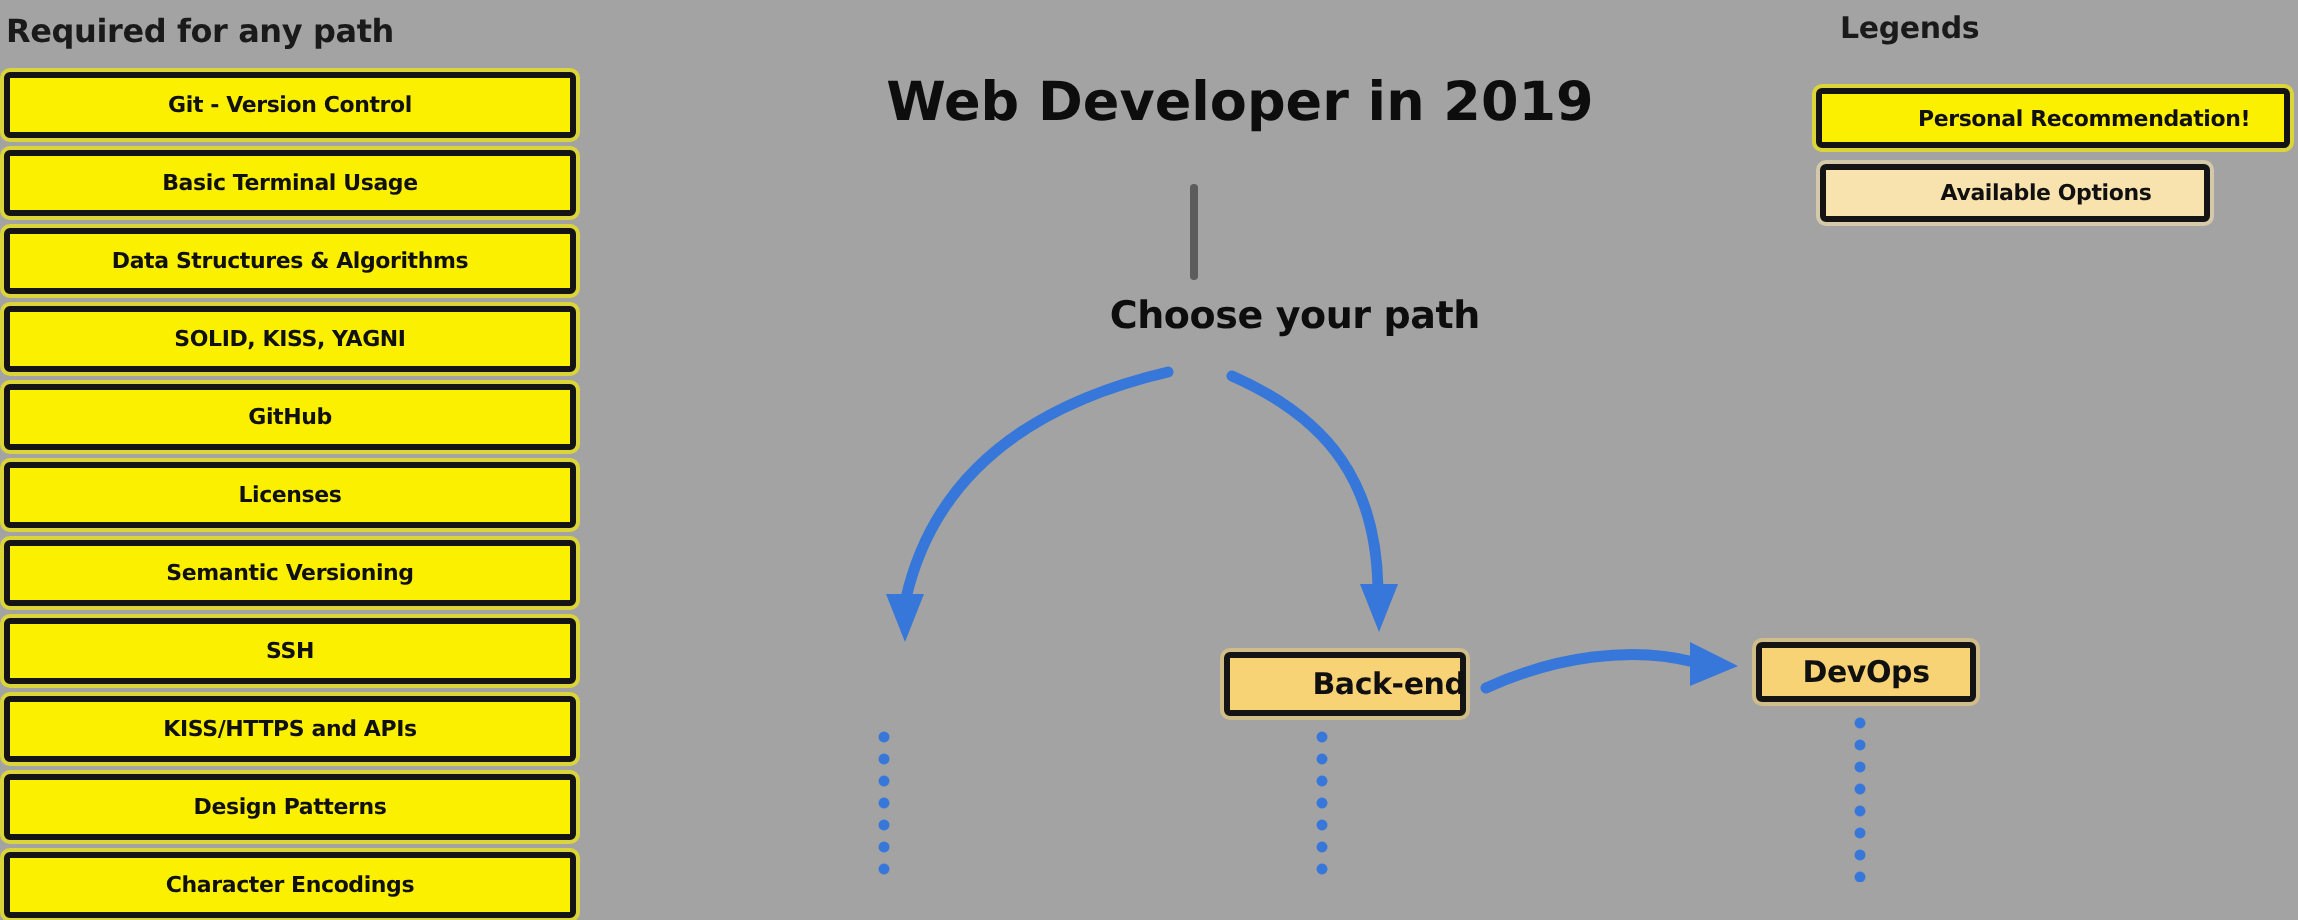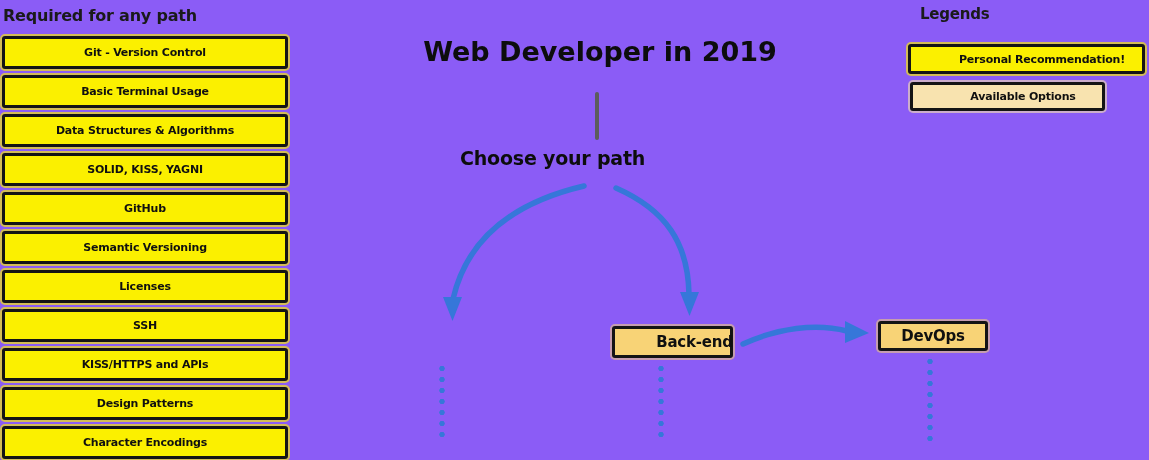"Required for any path" .canvas { background: #8b5cf6 -> #a3a3a3 }
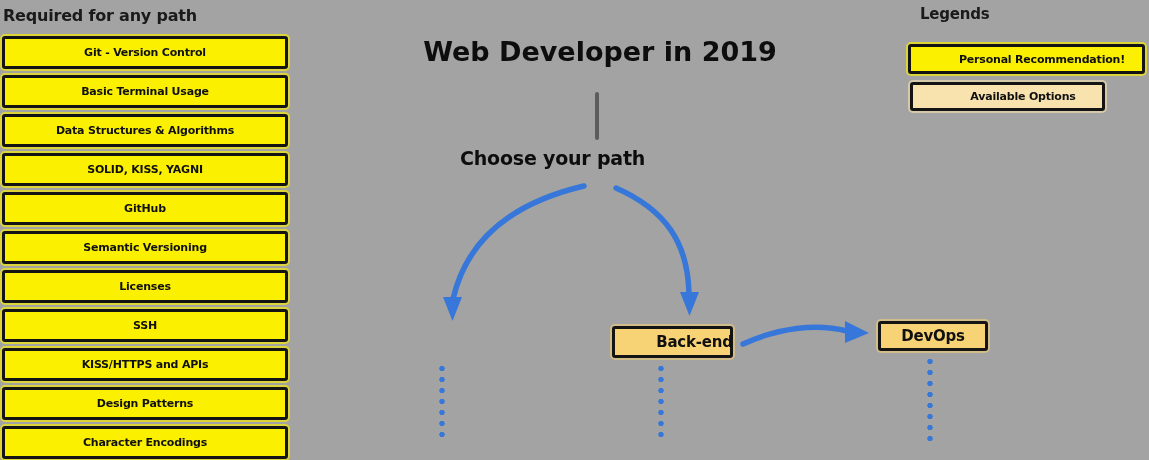"Web Developer in 2019" .page-title { left: 360px -> 380px }
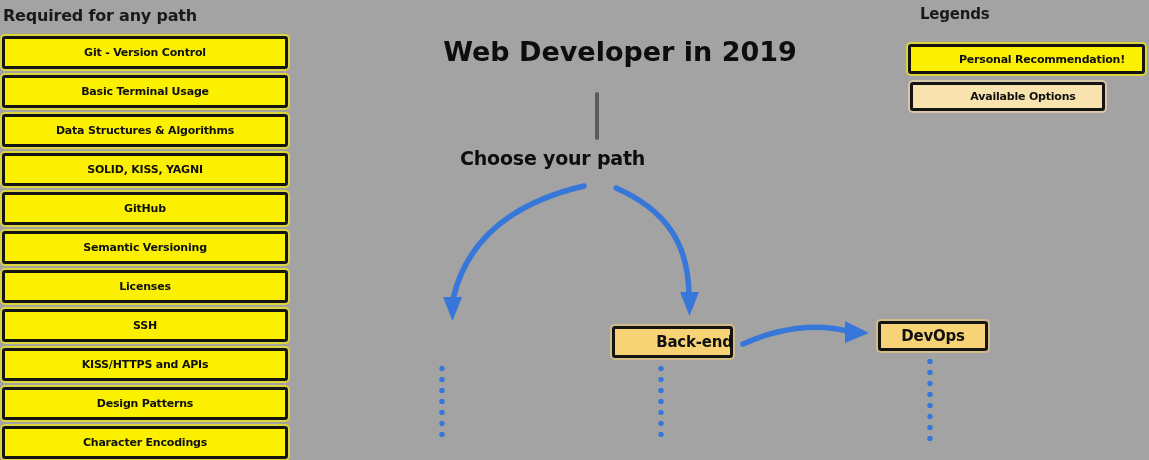"Choose your path" .choose-label { text-align: left -> right }
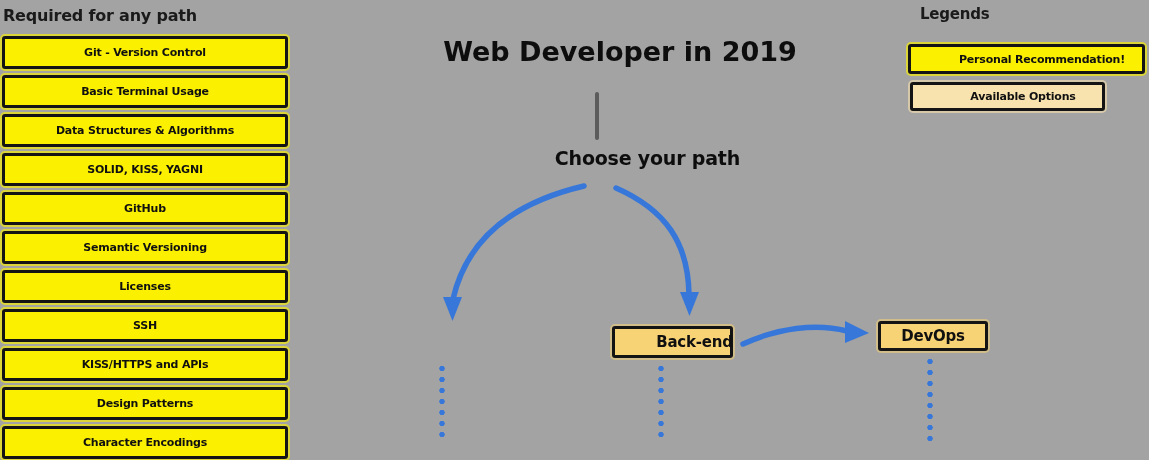"Semantic Versioning" div.box { order: before "Licenses" -> after "Licenses" }
